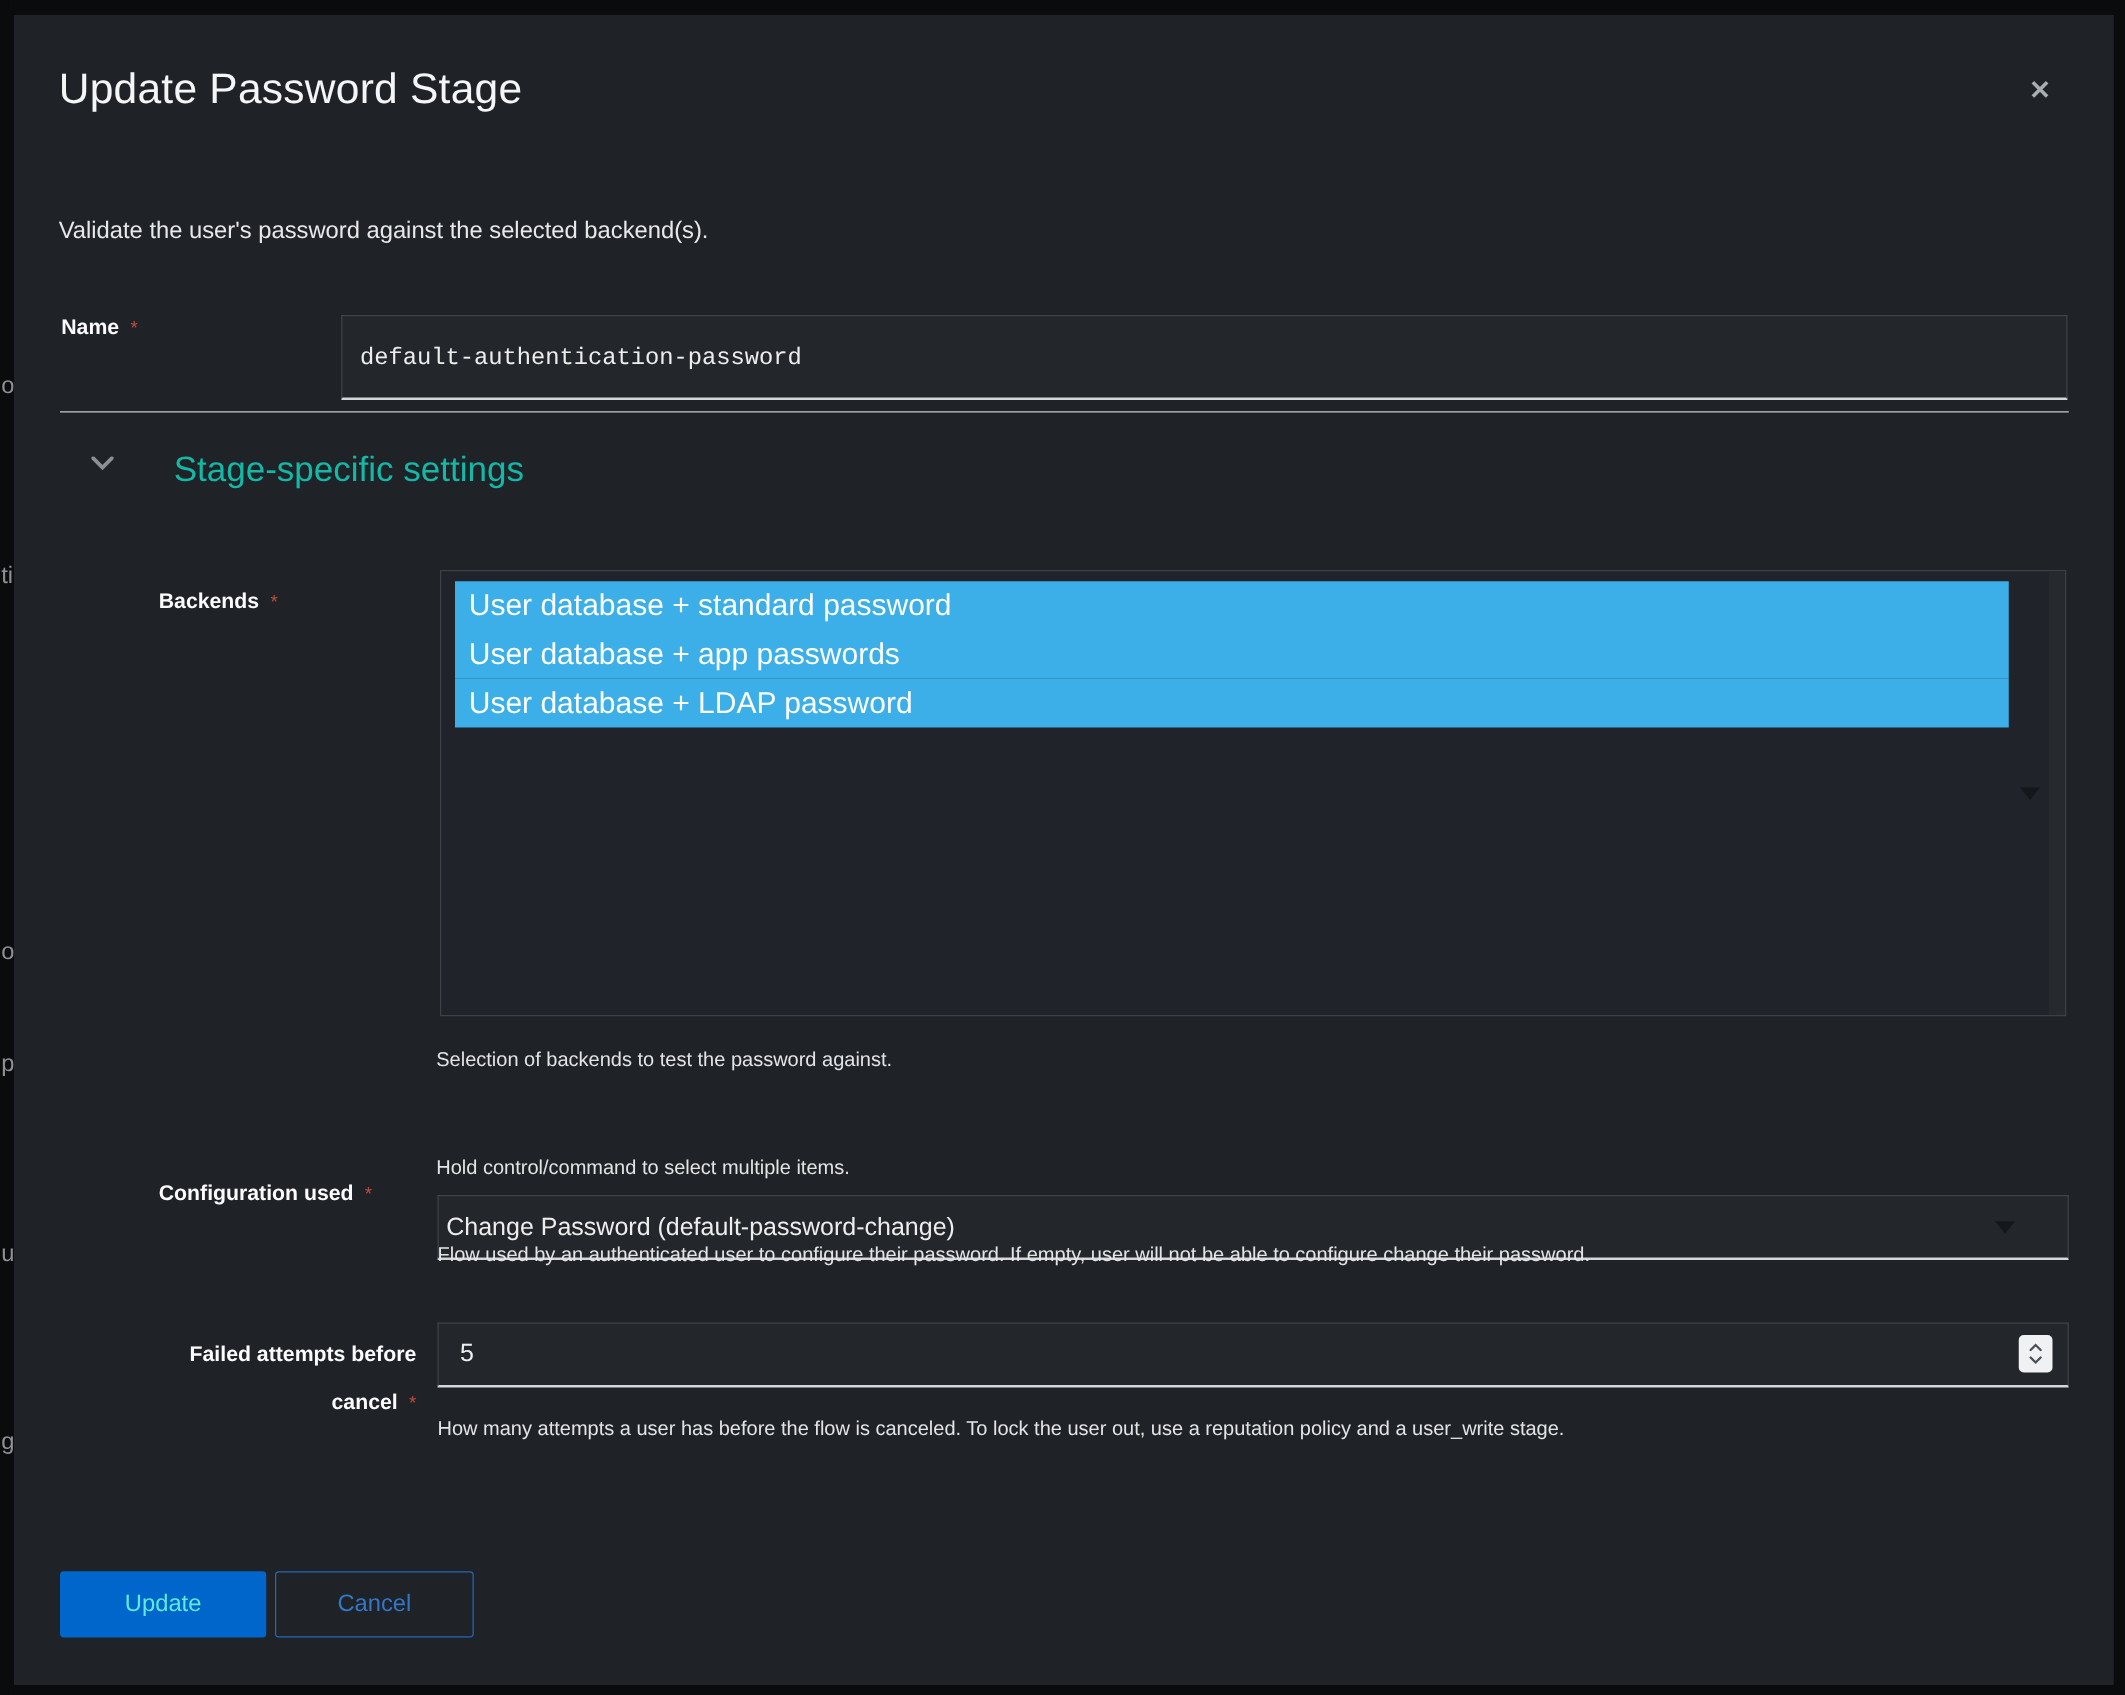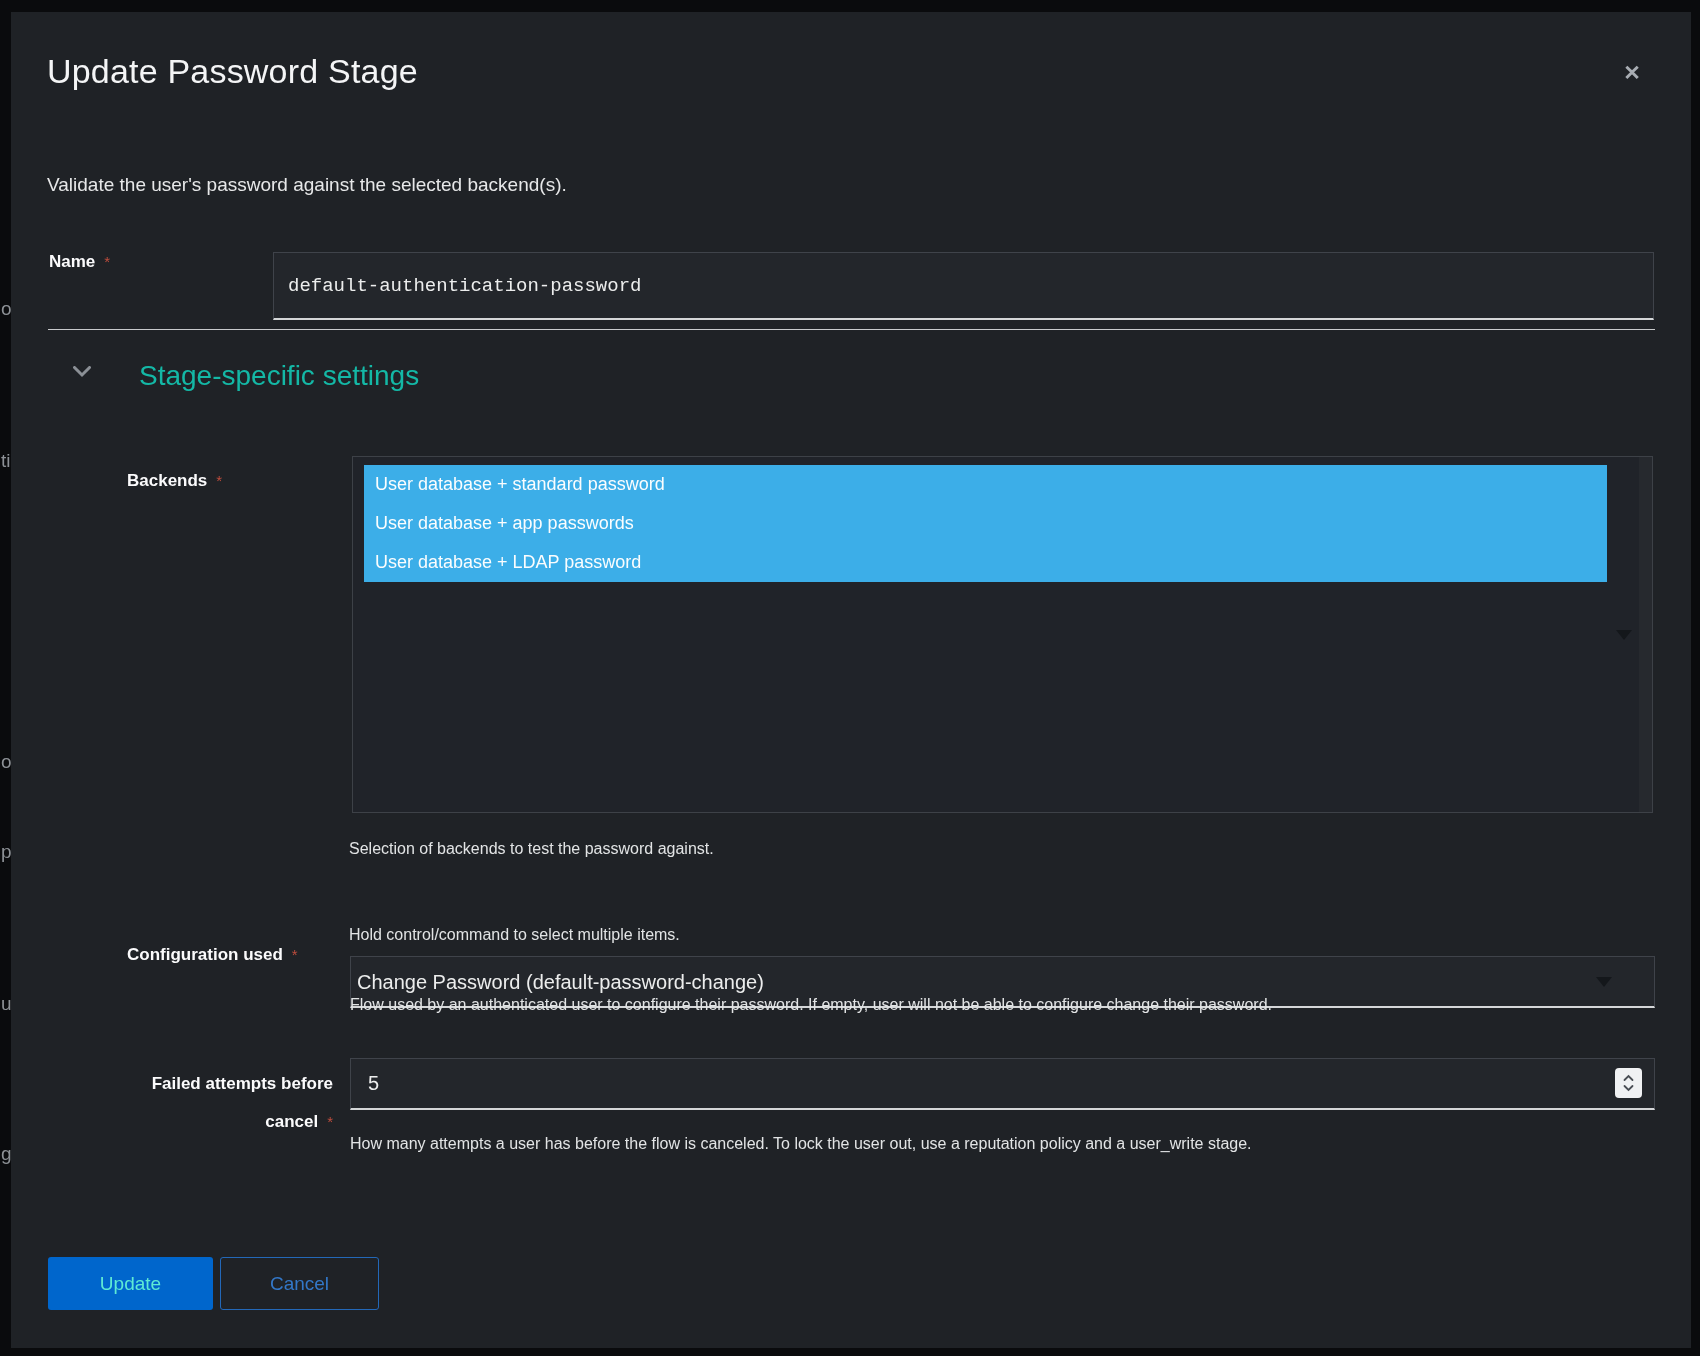"User database + standard password" .option { font-size: 18px -> 24px }
